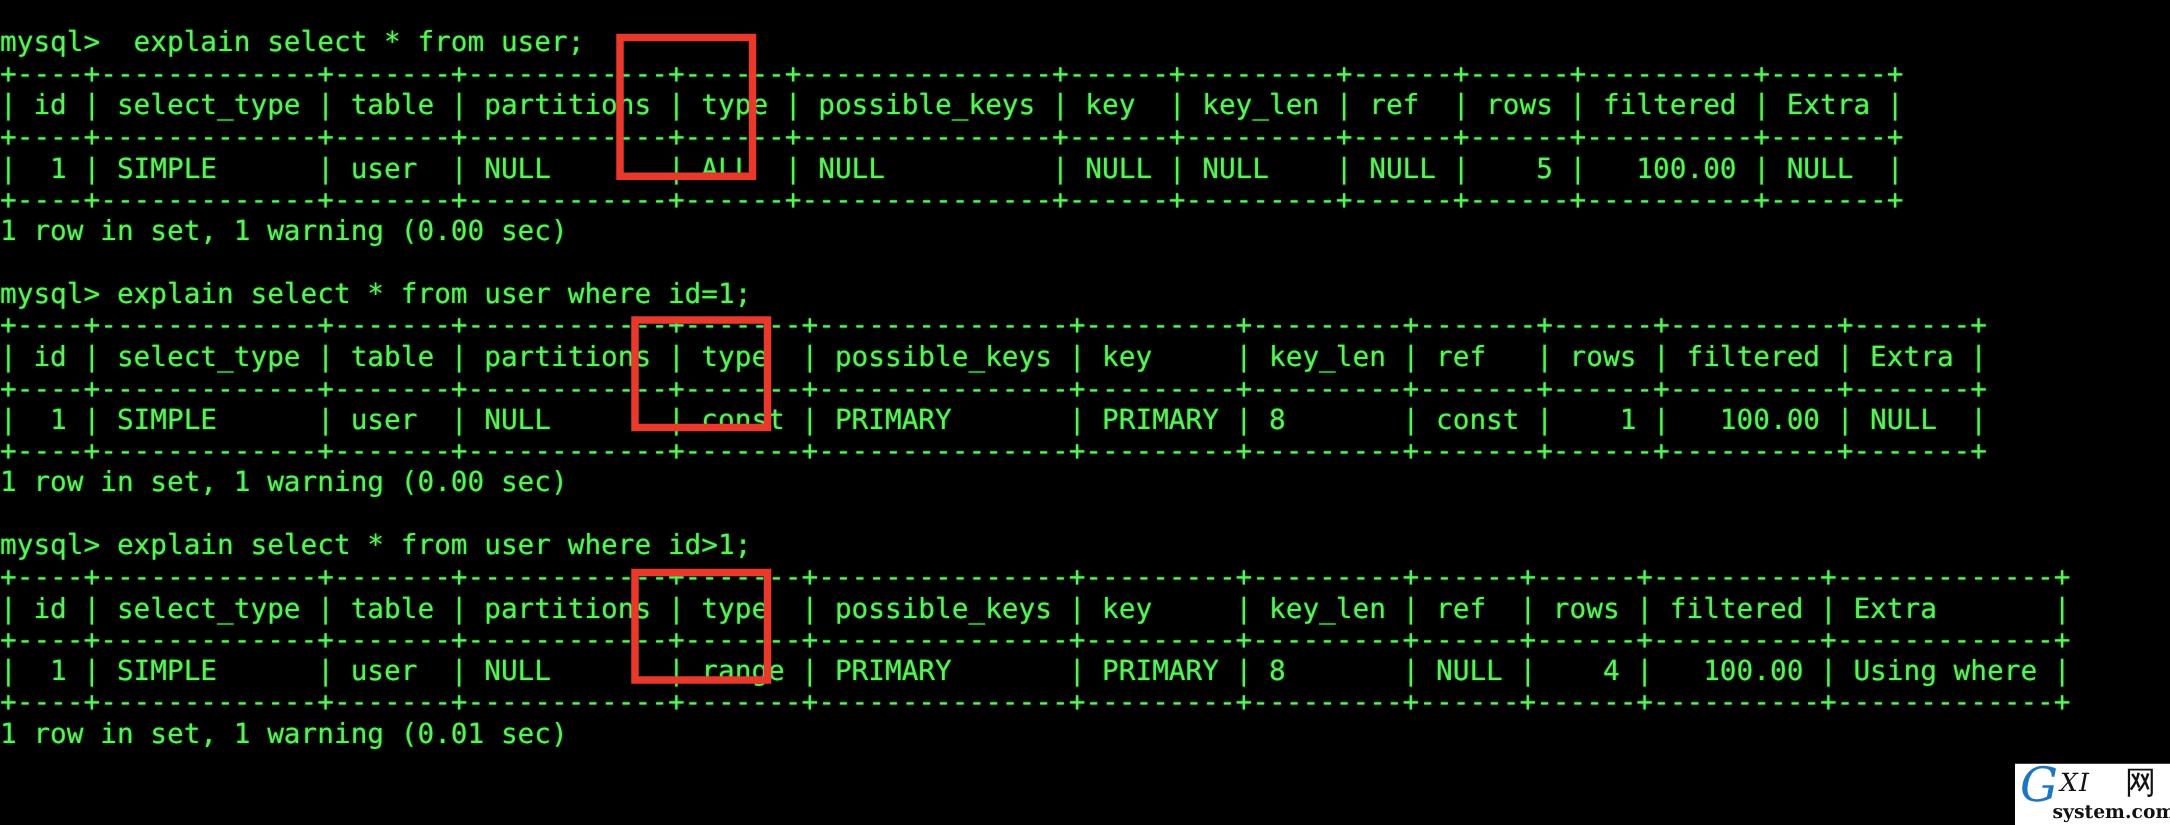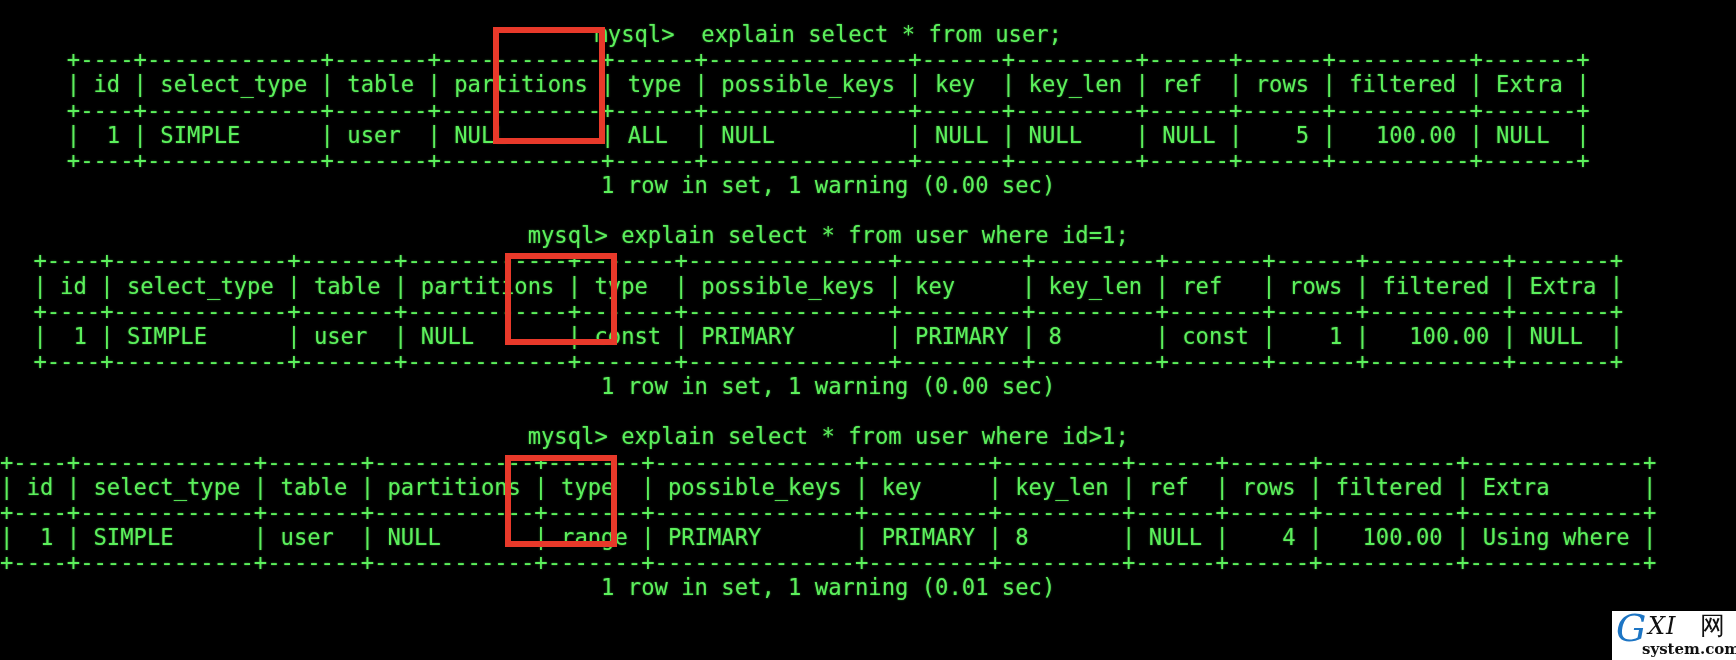"mysql> explain select * from" .console-lines { text-align: center -> none }
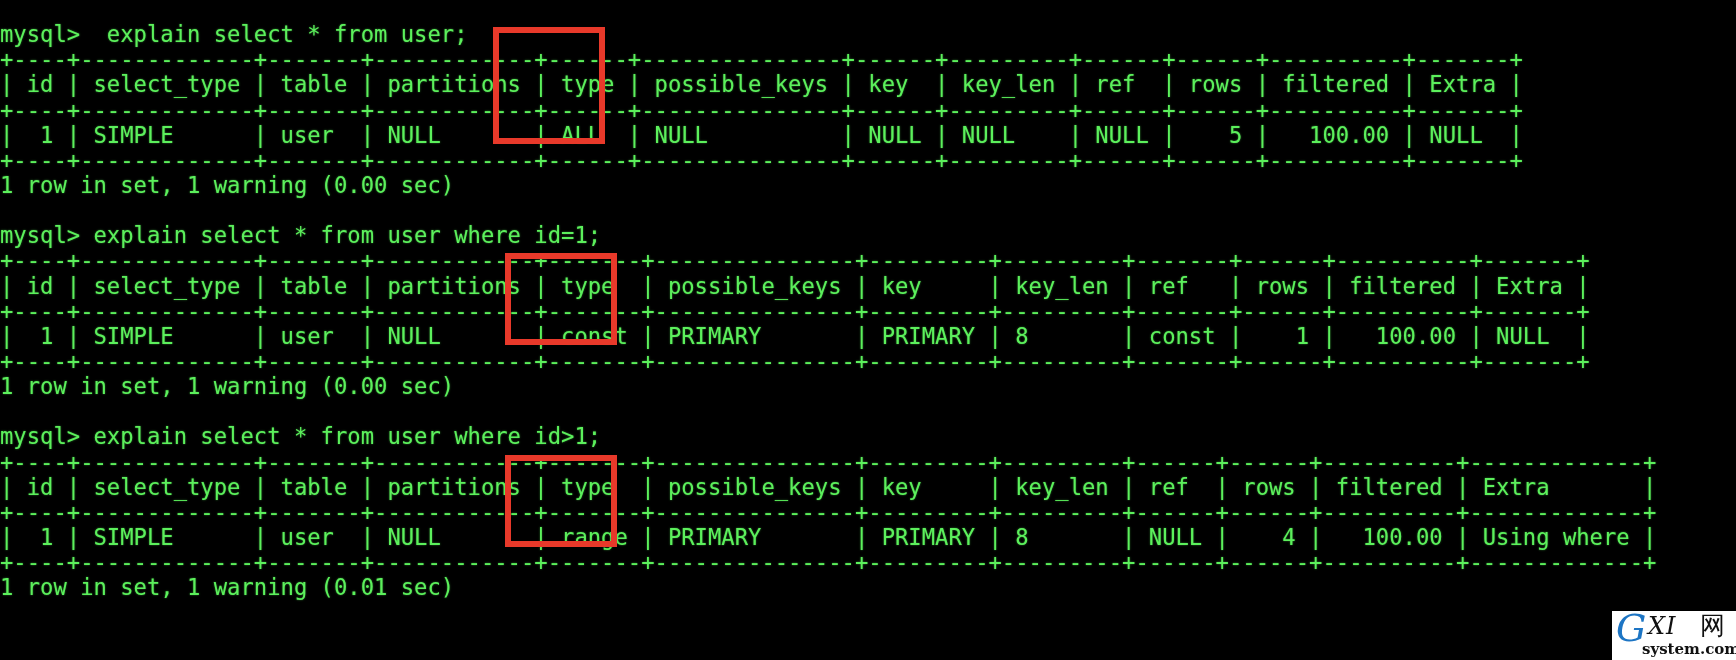"XI" #watermark .wm-xi { font-size: 24px -> 20px }
